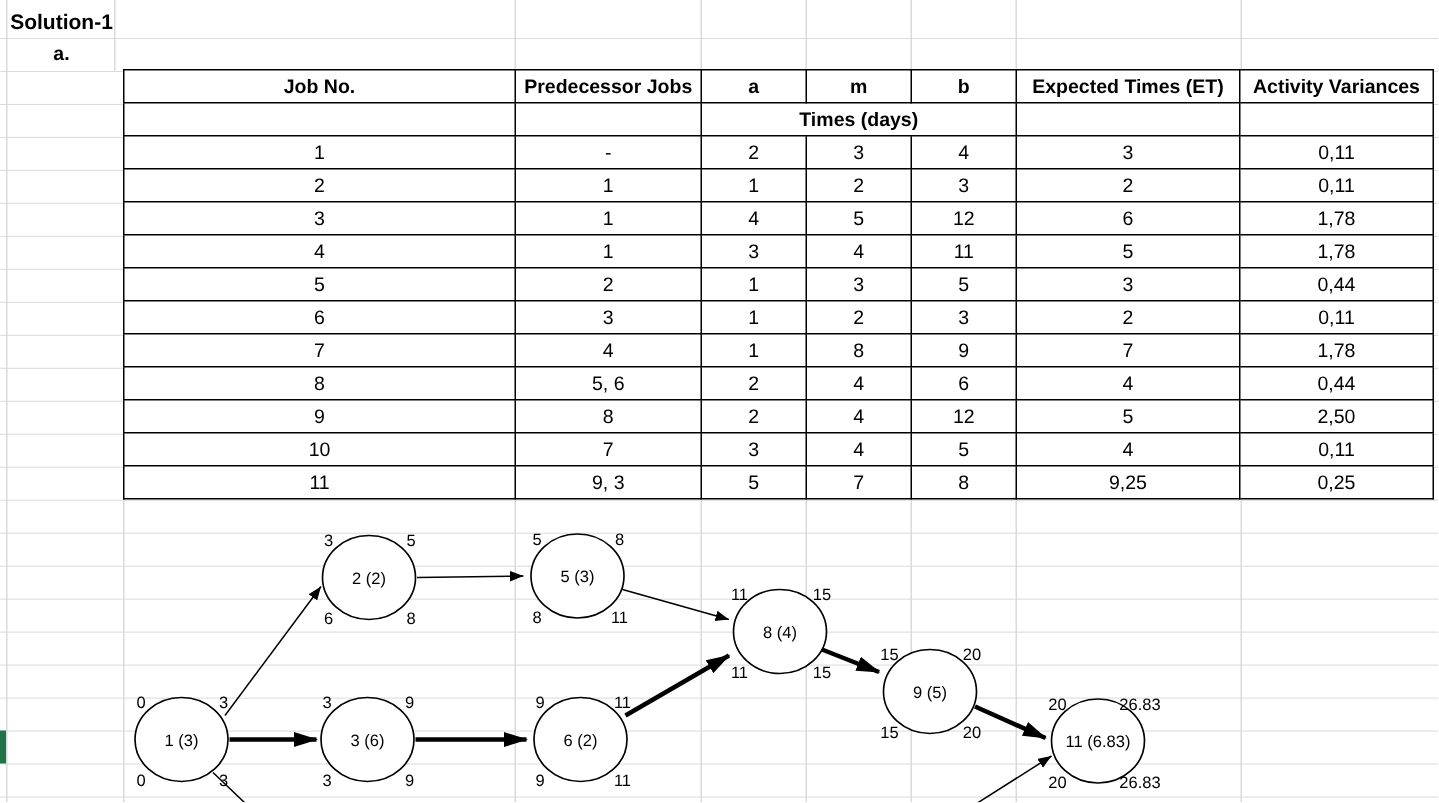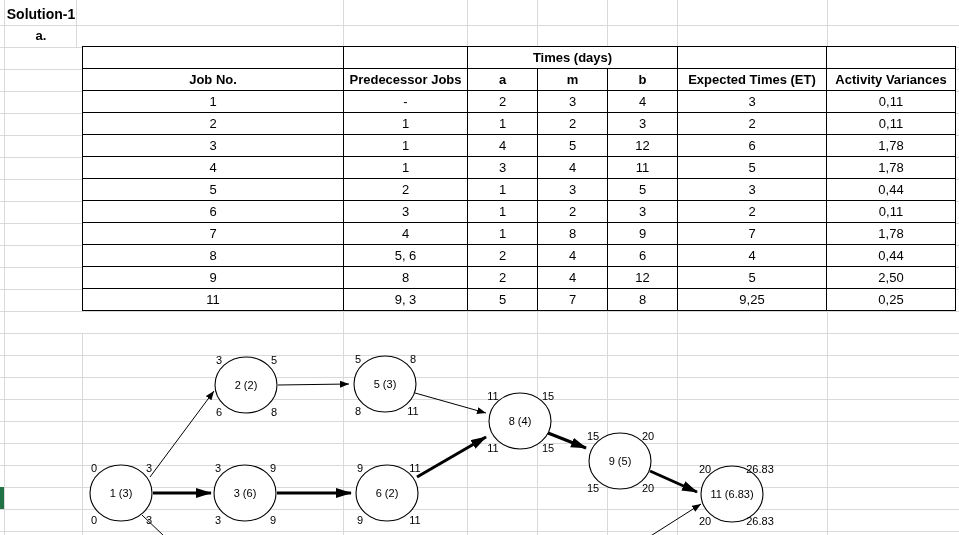"Times (days)" tr { order: before "Job No." -> after "Job No." }
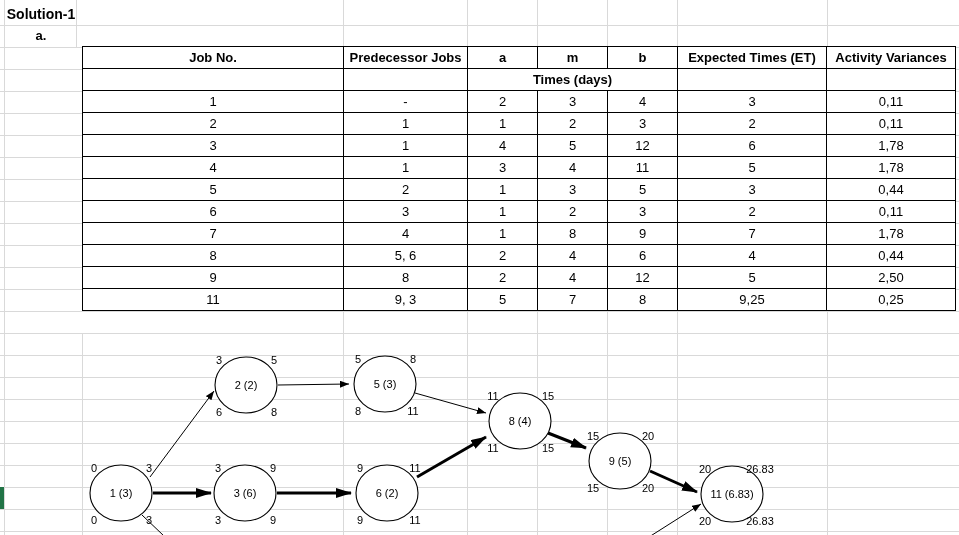"10" tr { html: none -> <tr> <td>10</td> <td>7</td> <td>3</td> <td>4</td> <td>5</td> <td>4</td> <td>0,11</td> </tr> }
